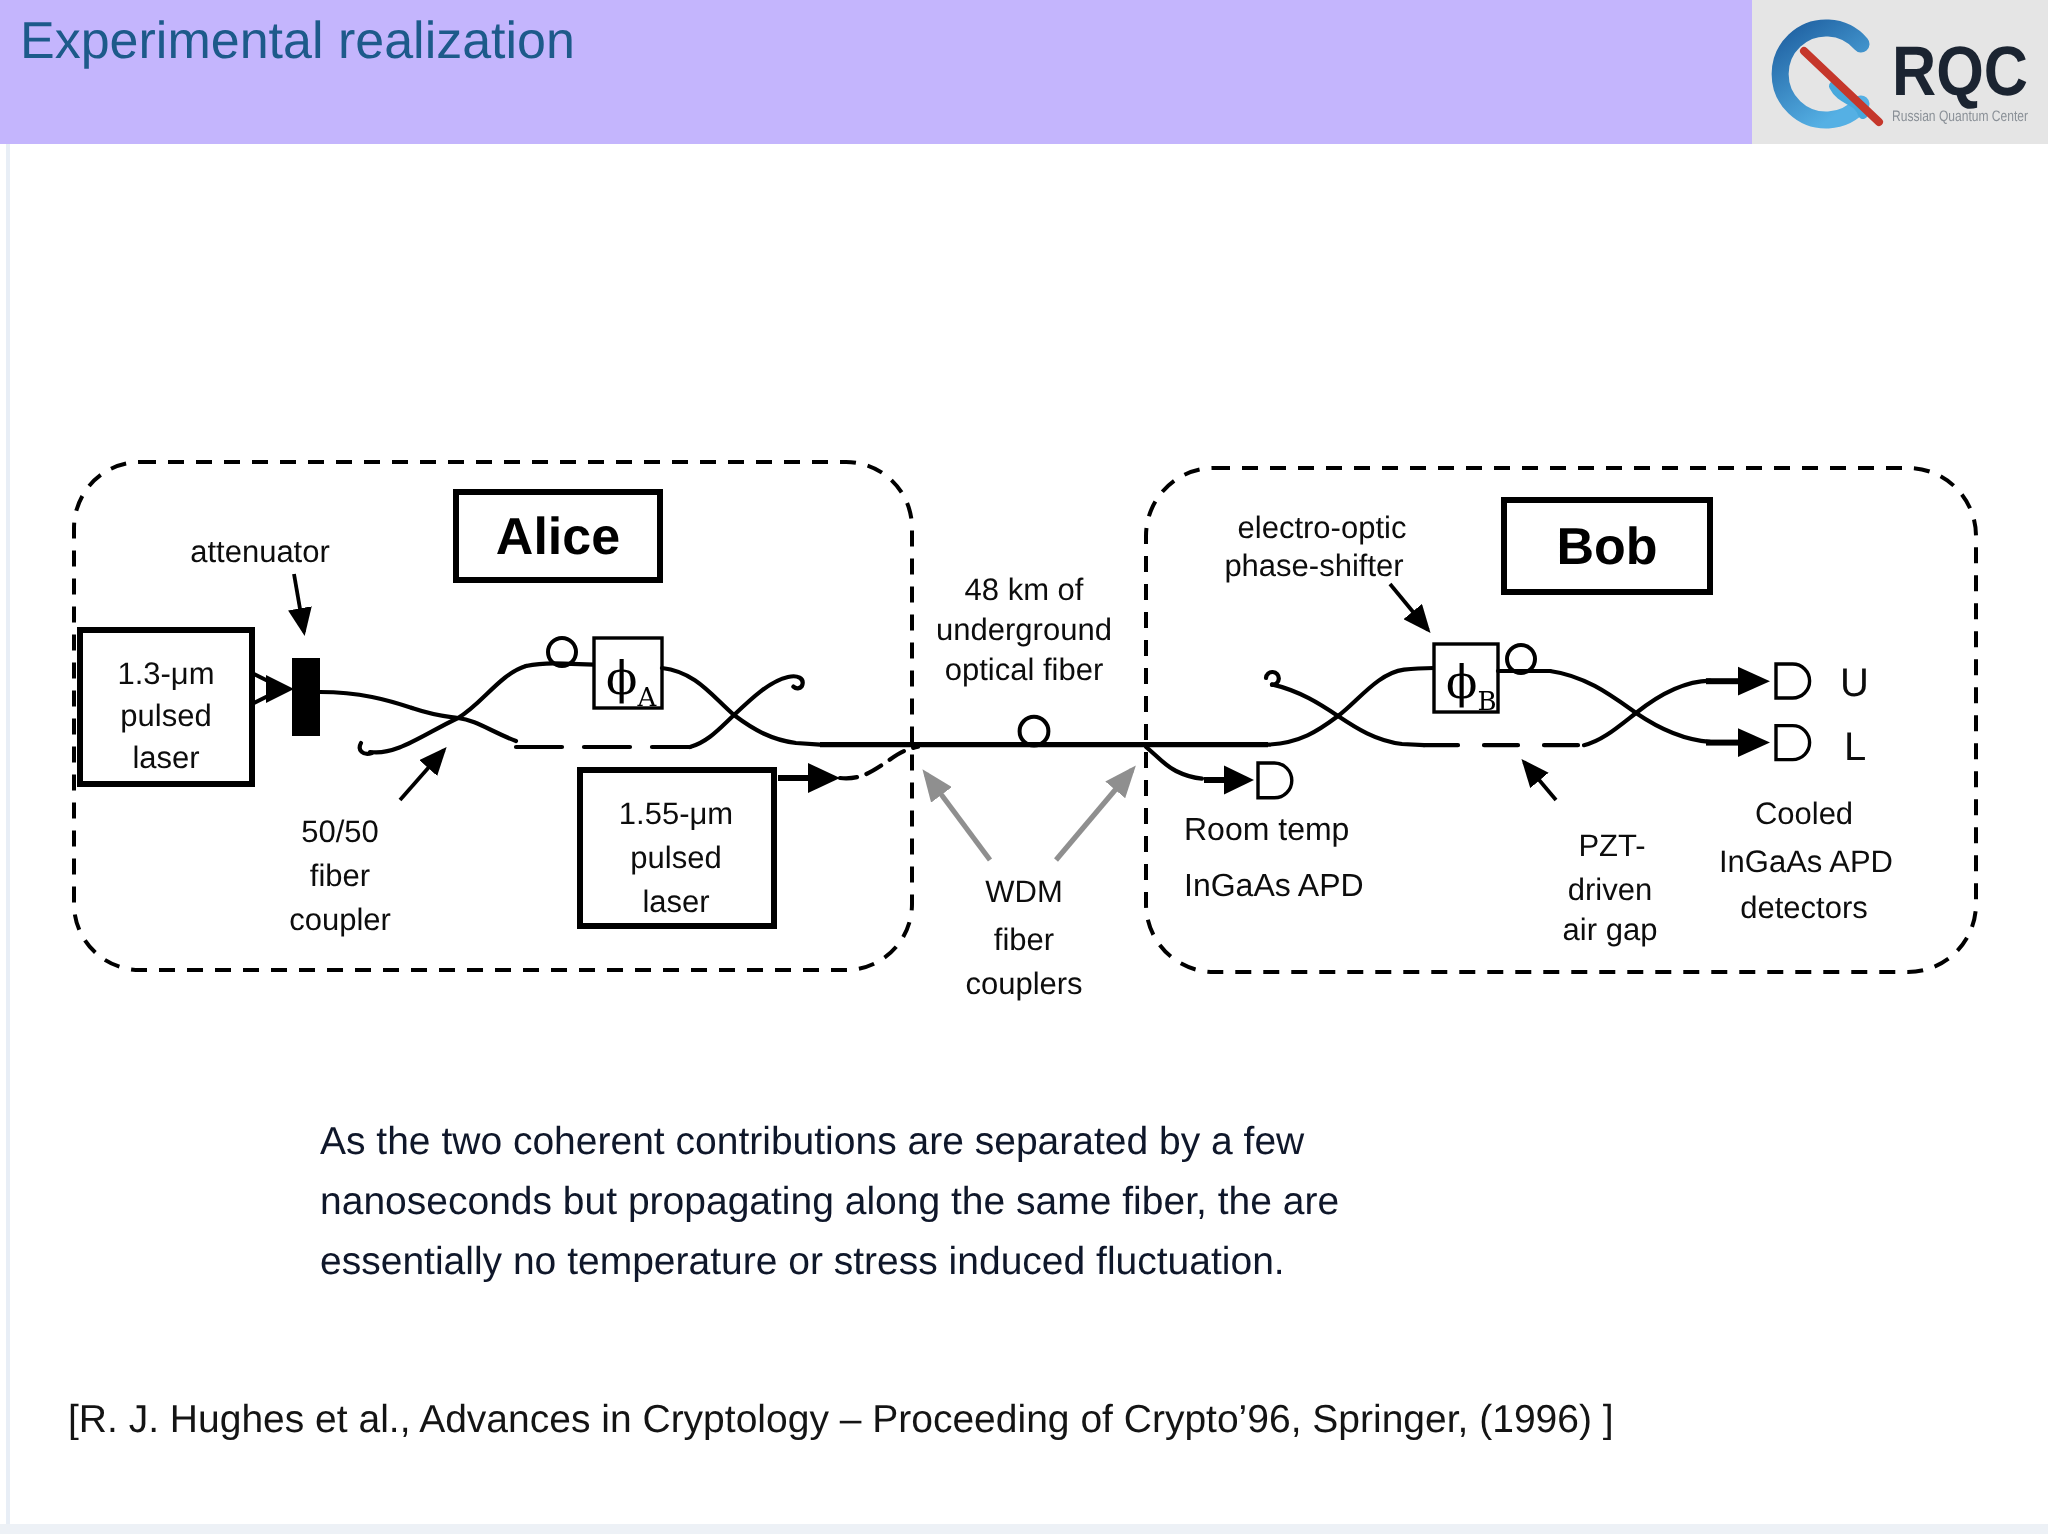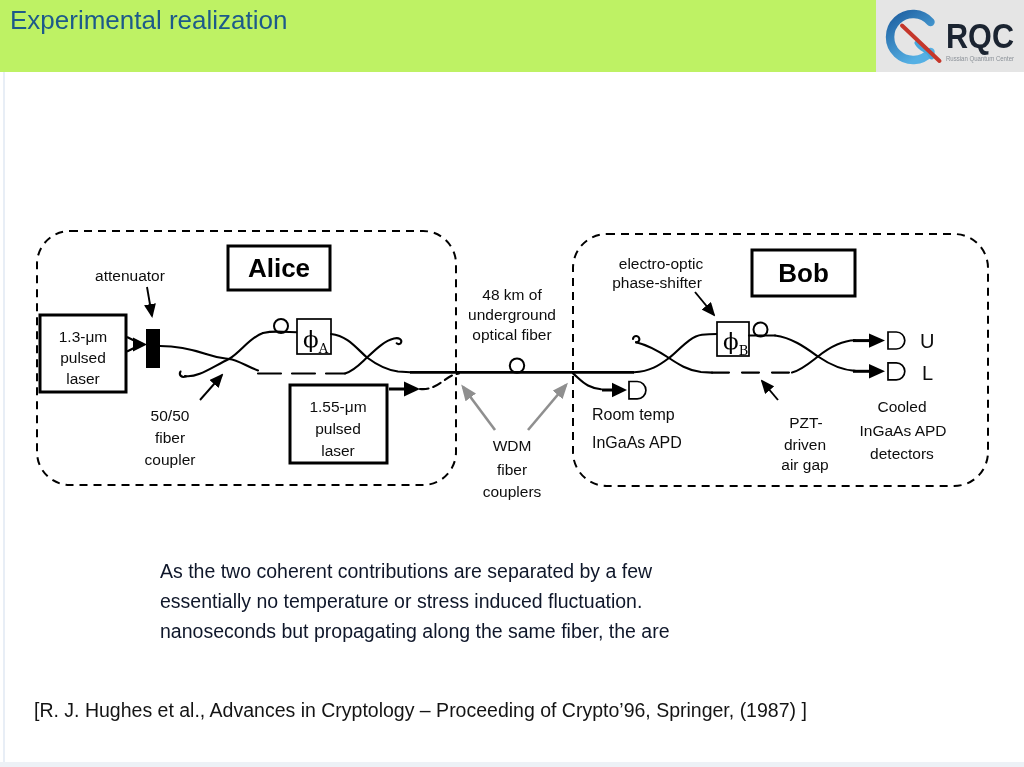"Experimental realization" .header-bar { background: #bef264 -> #c4b5fd }
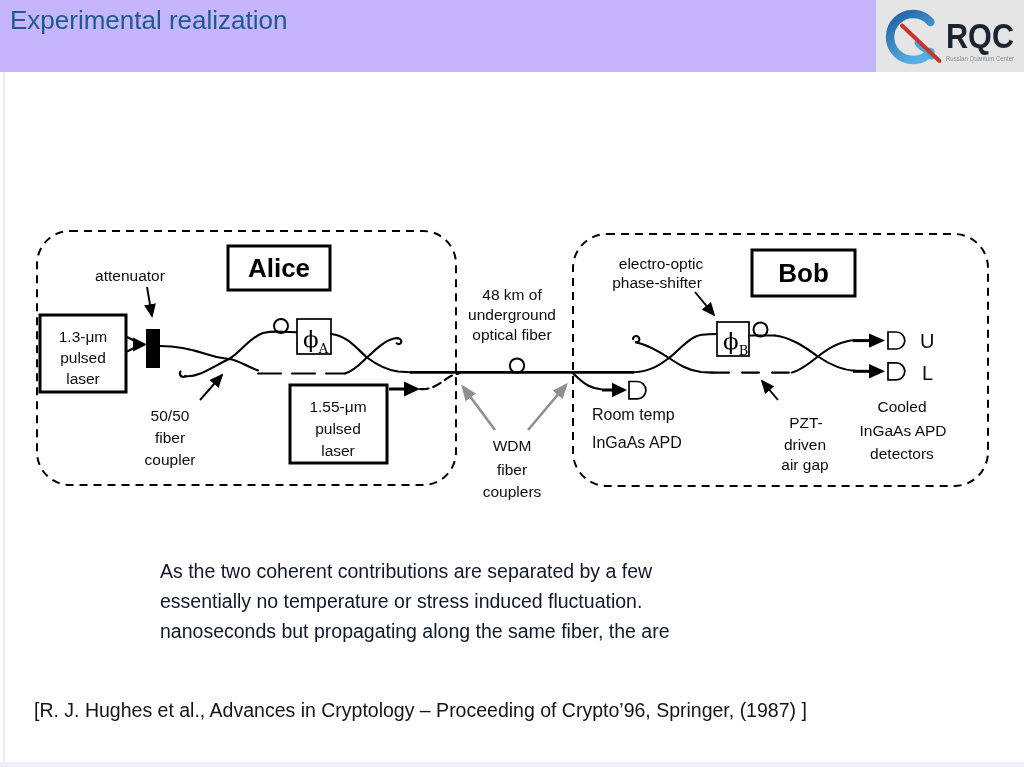"essentially no temperature or stress" div { order: before "nanoseconds but propagating along the" -> after "nanoseconds but propagating along the" }
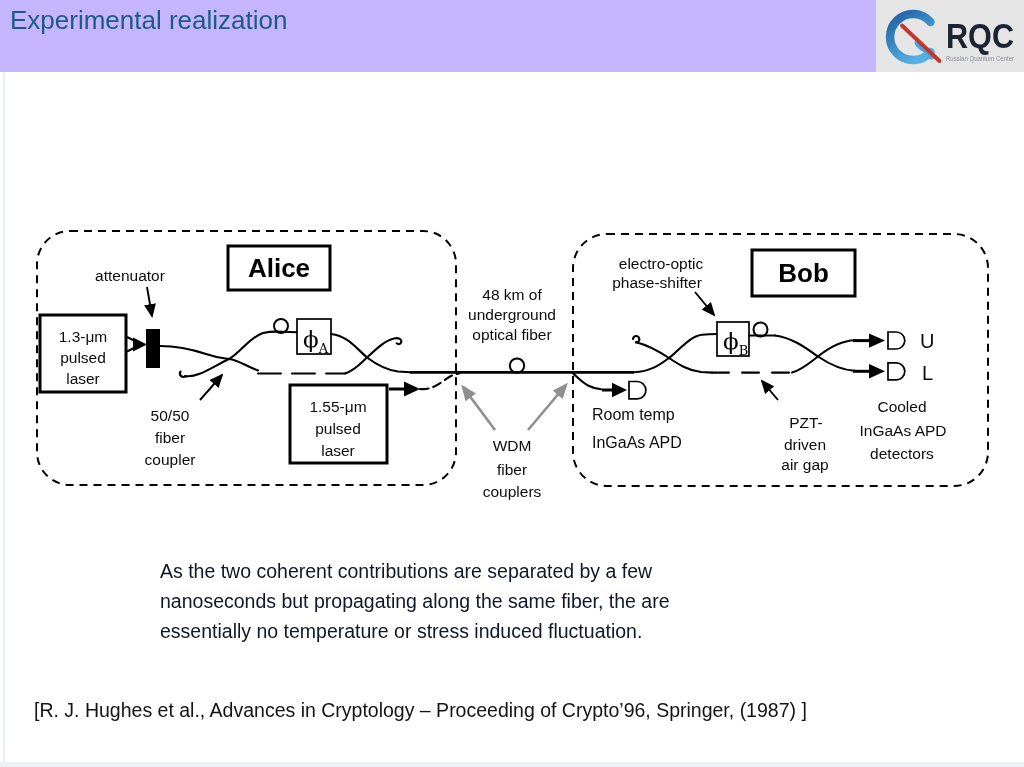"[R. J. Hughes et al.," div.citation { text: 1987 -> 1996 }
